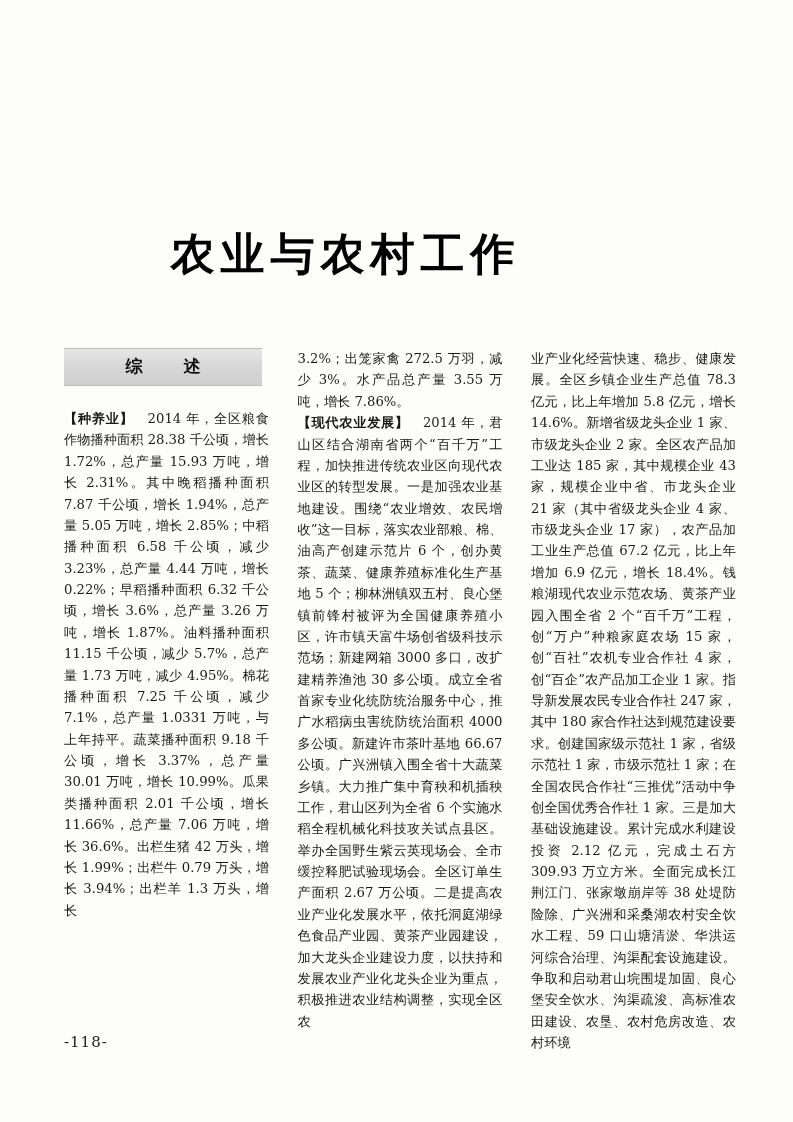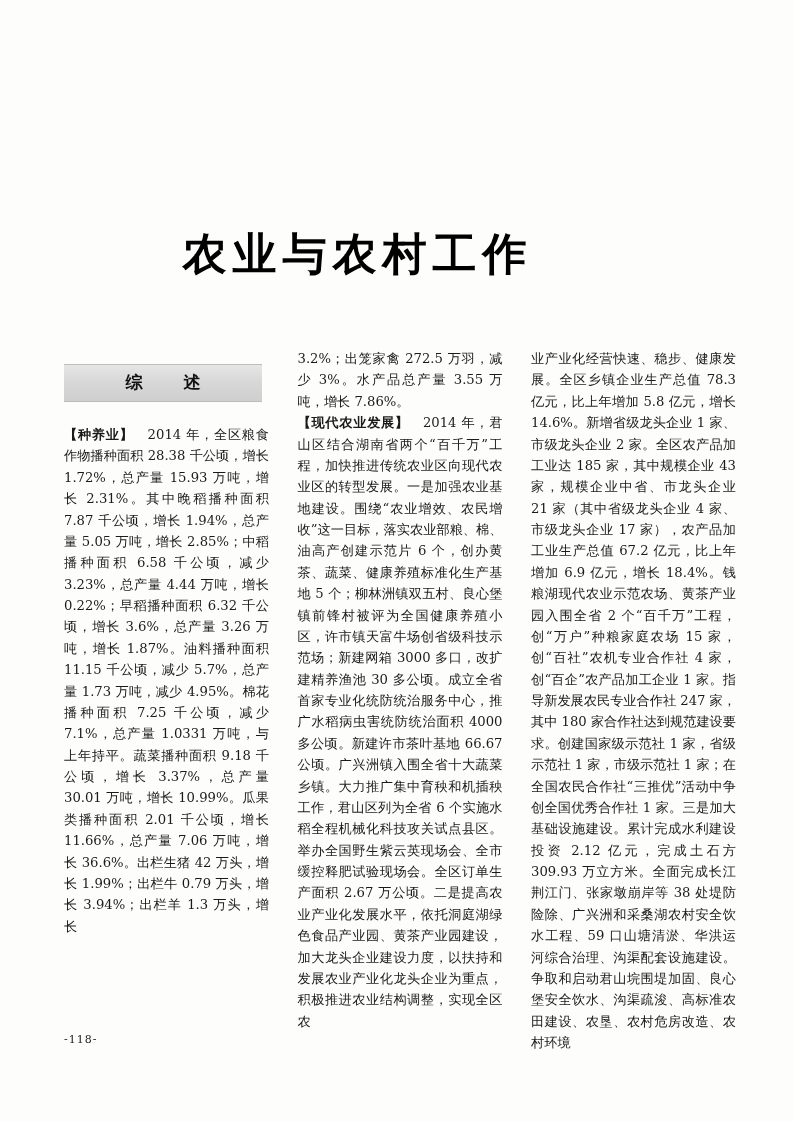"农业与农村工作" .page-title { left: 12px -> 0 }
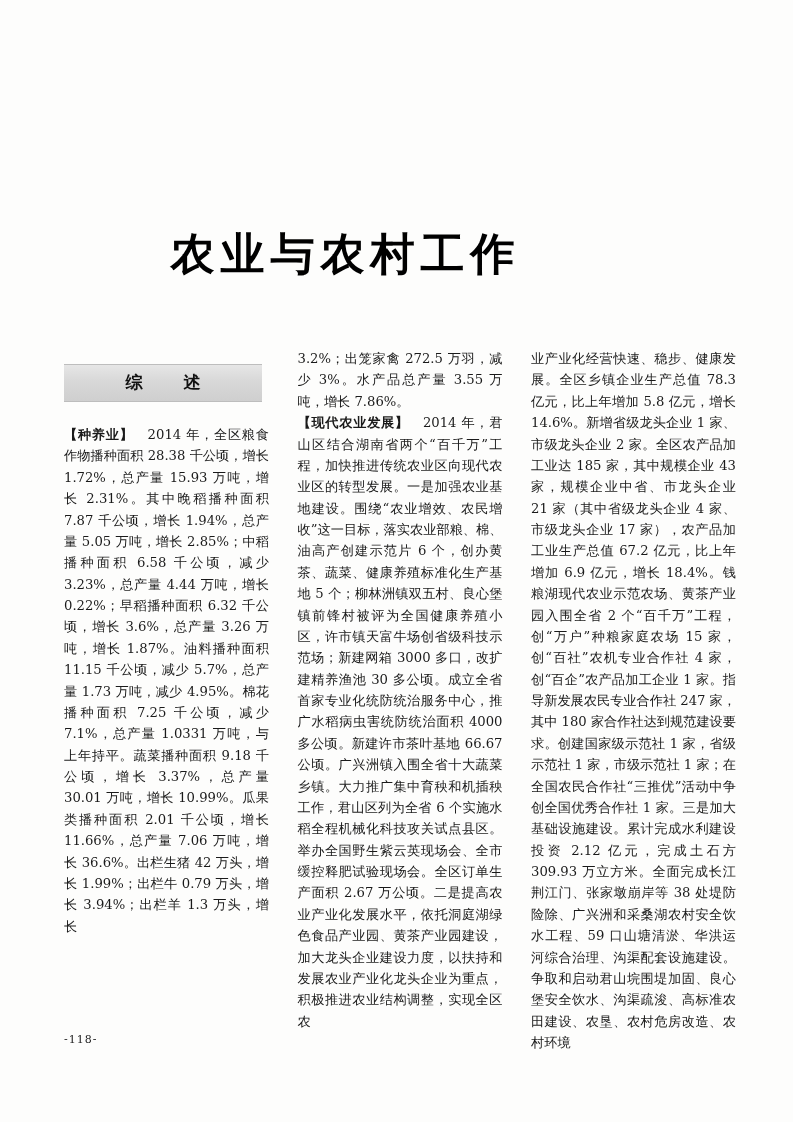"综 述" .section-head { margin: 16px 0 22px 0 -> 0 0 22px 0 }
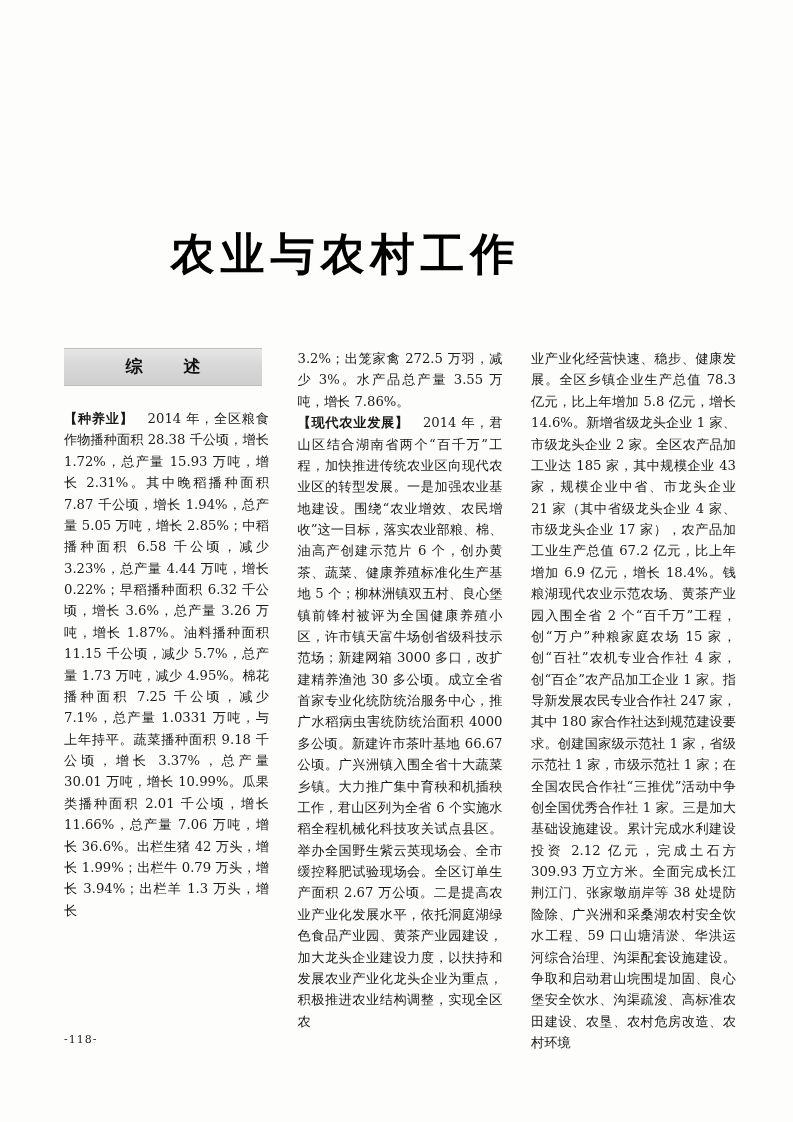"-118-" .page-number { font-size: 11px -> 15px }
